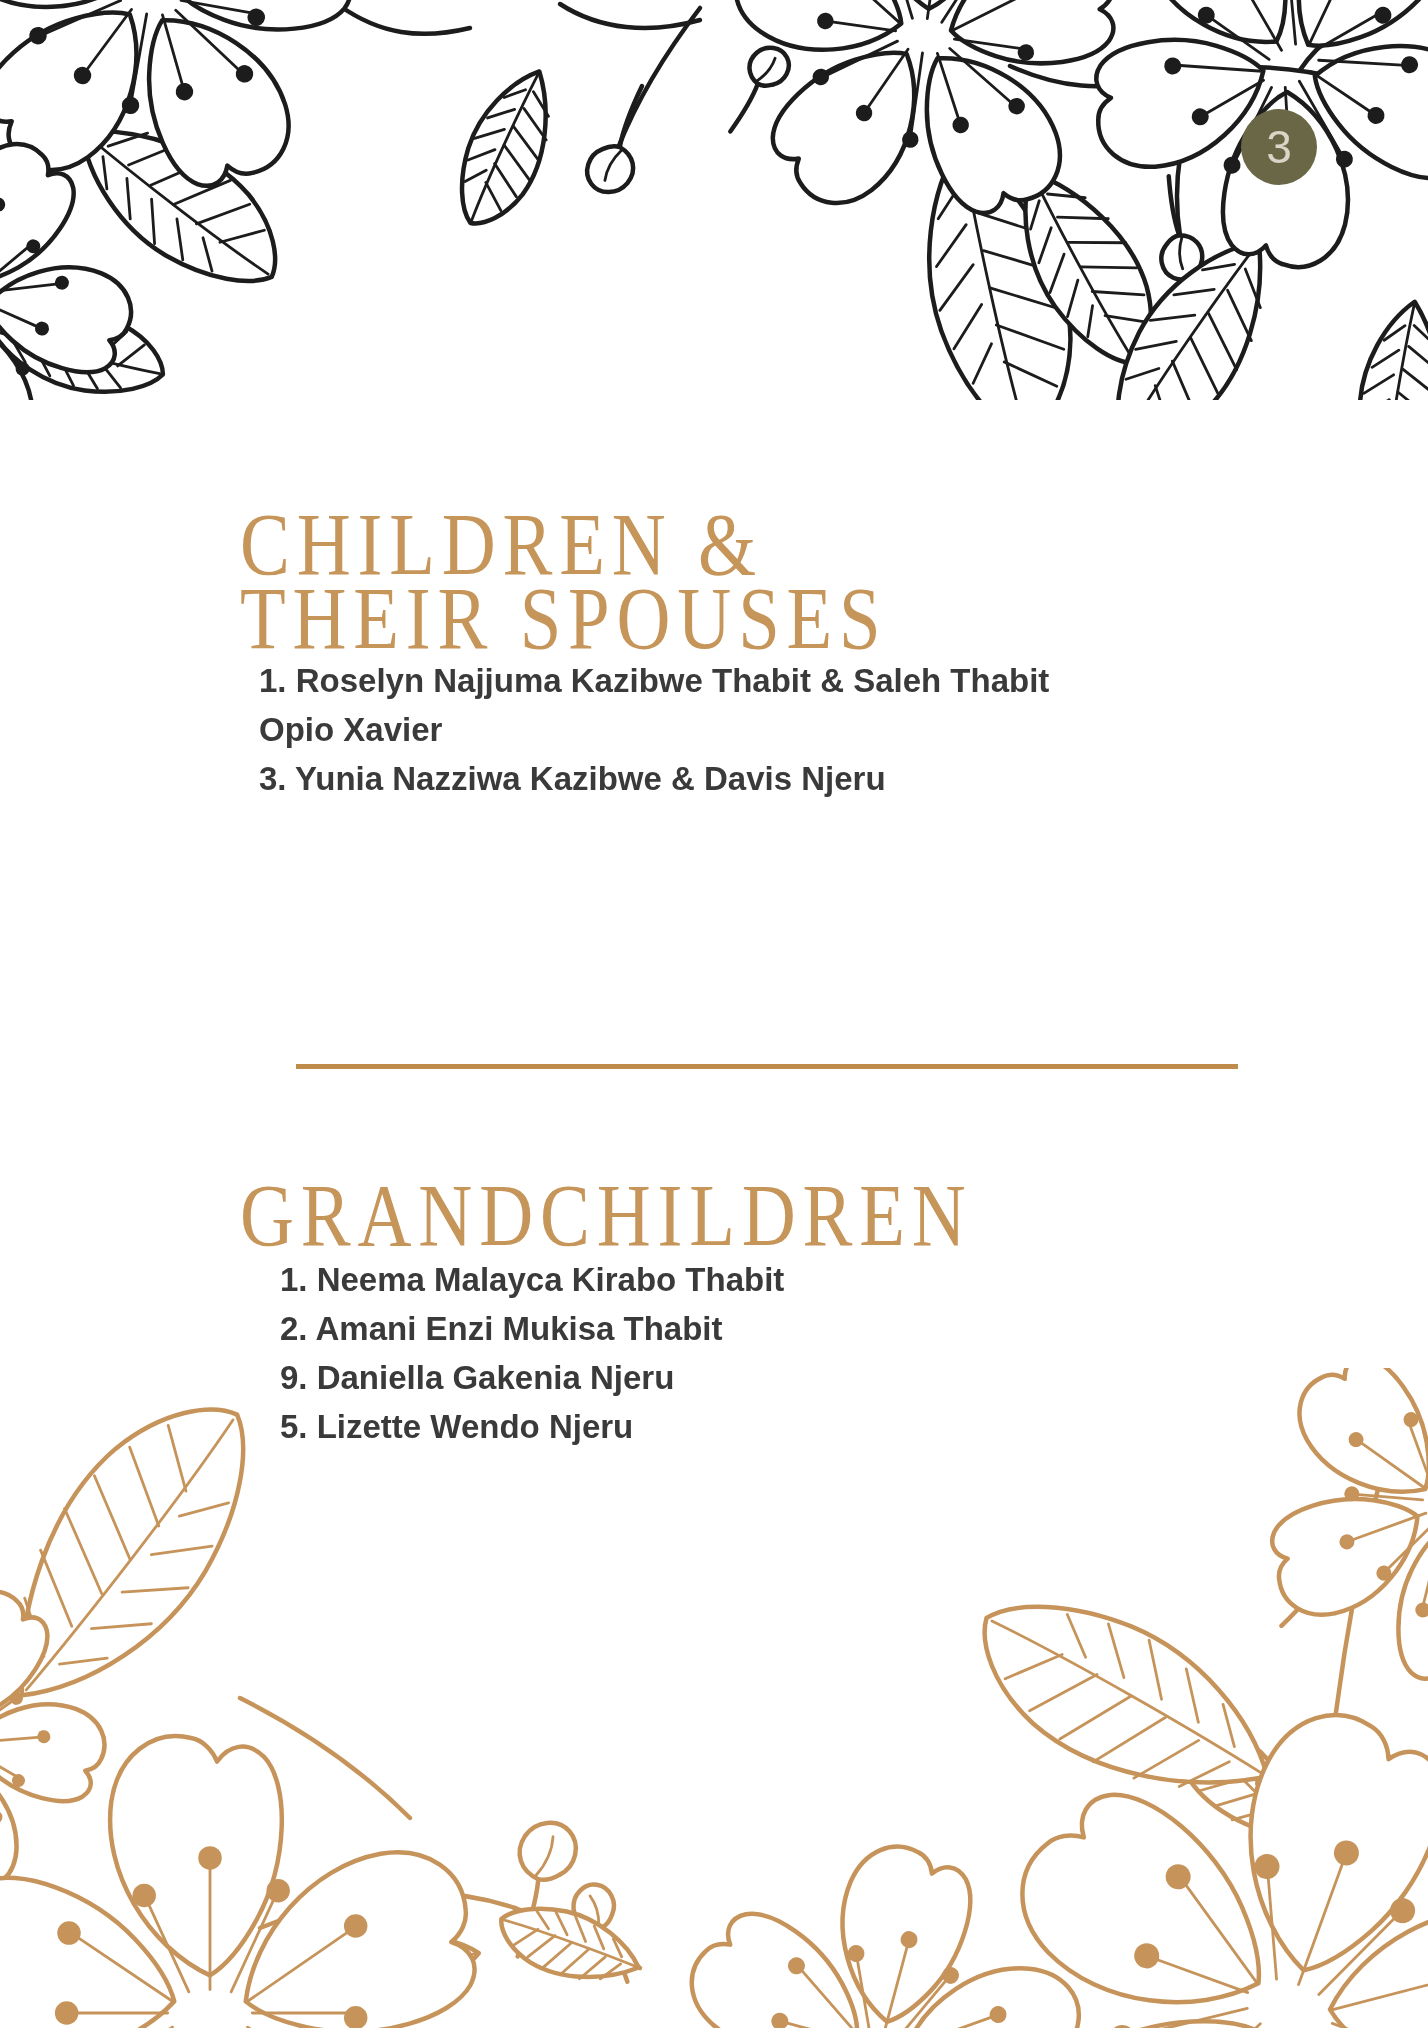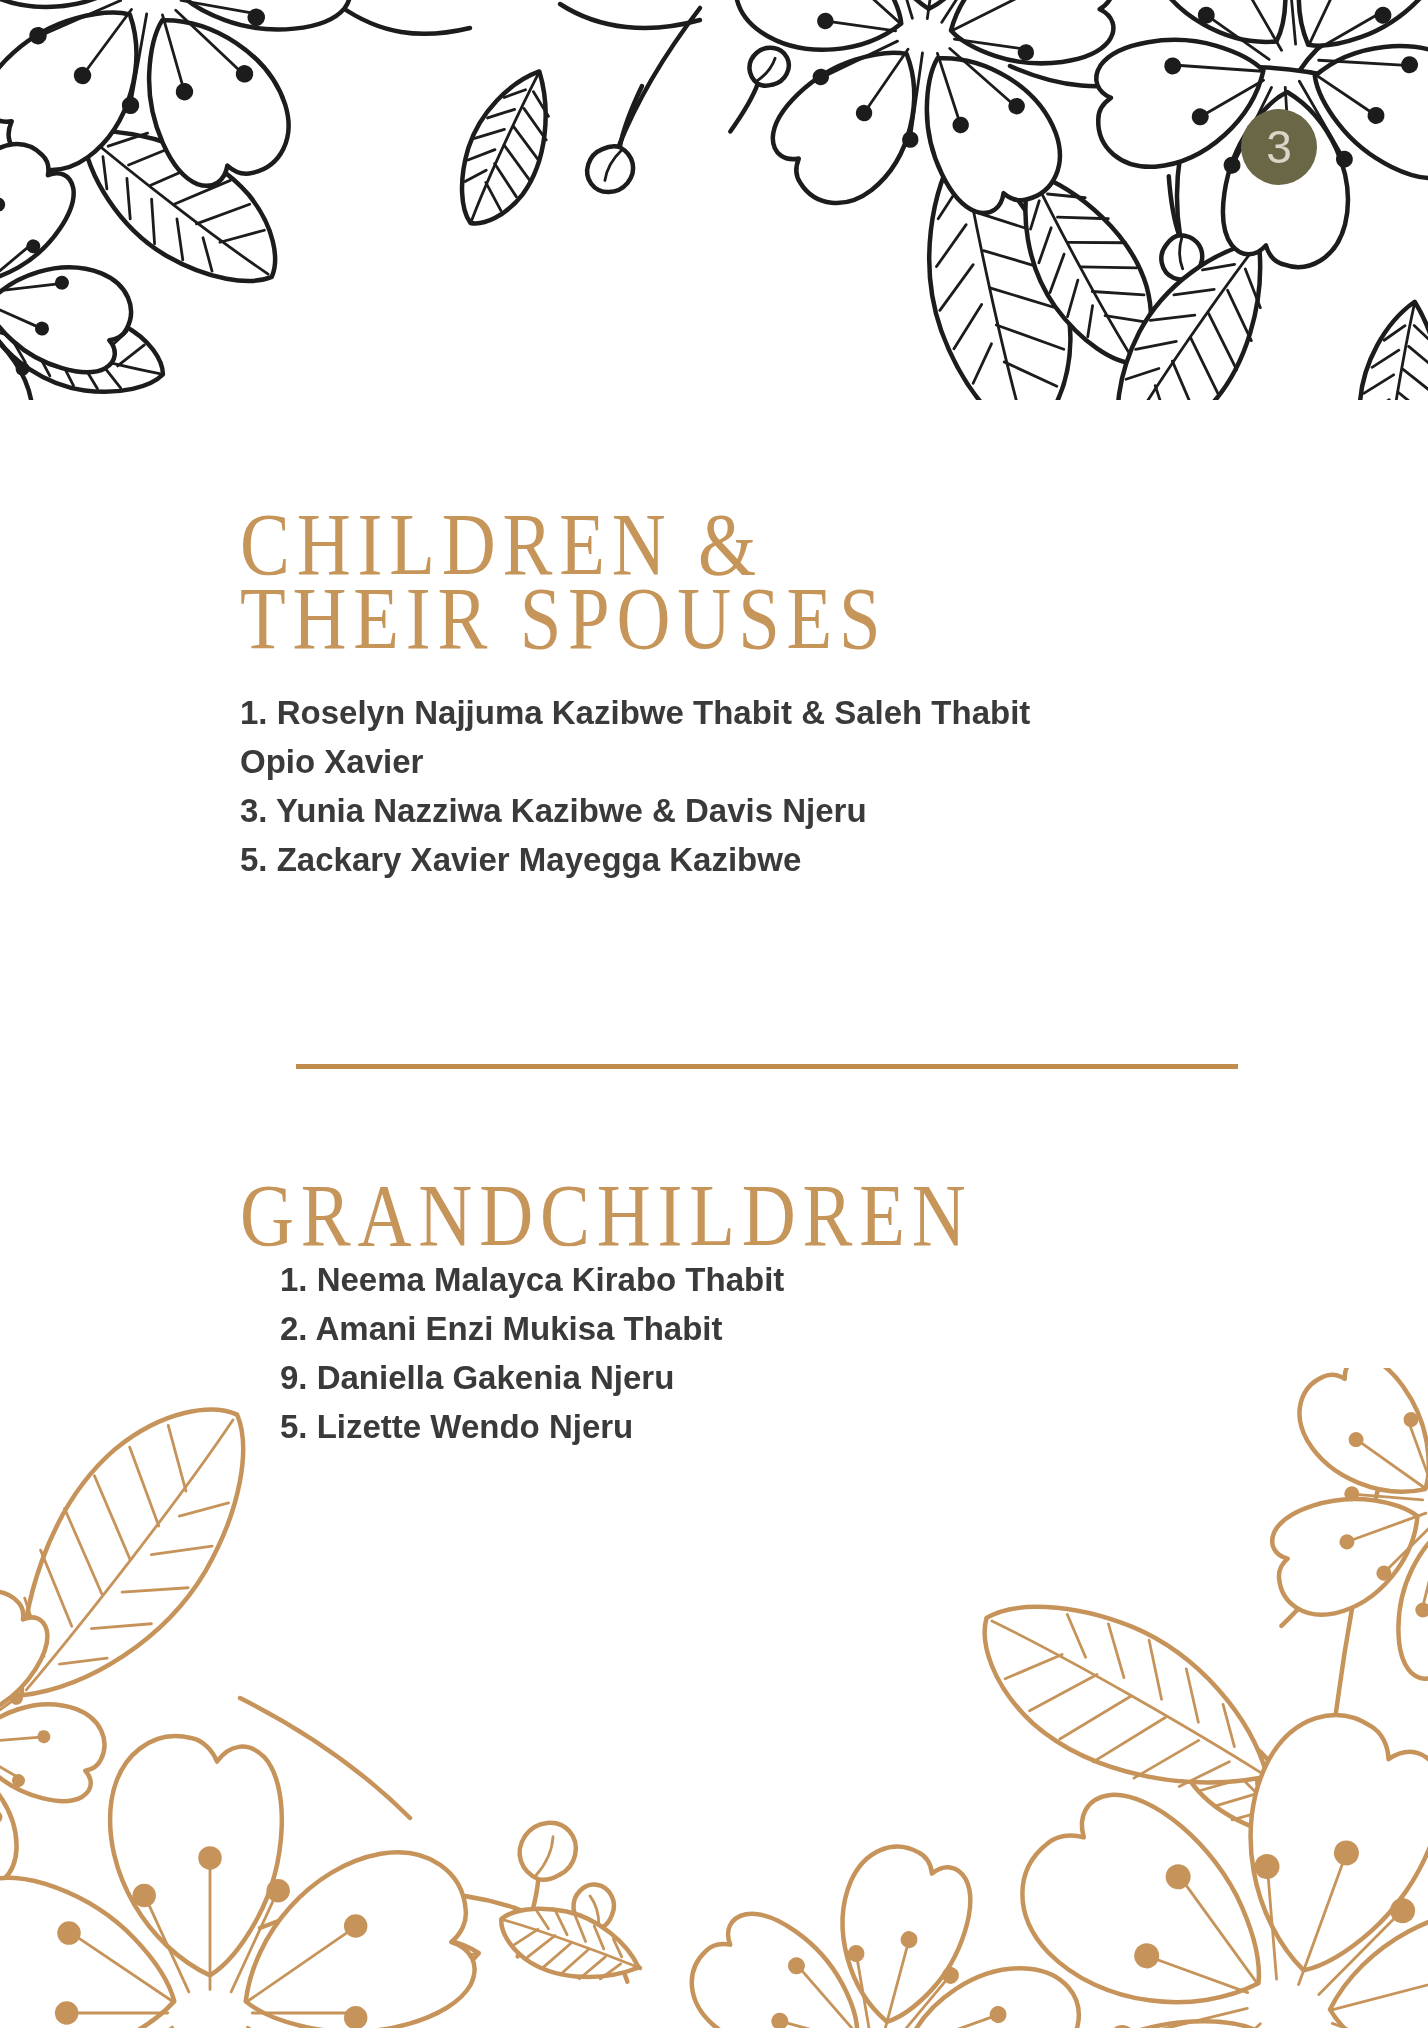"1. Roselyn Najjuma Kazibwe Thabit" .list-children { margin-left: none -> 19px; top: 688px -> 656px }
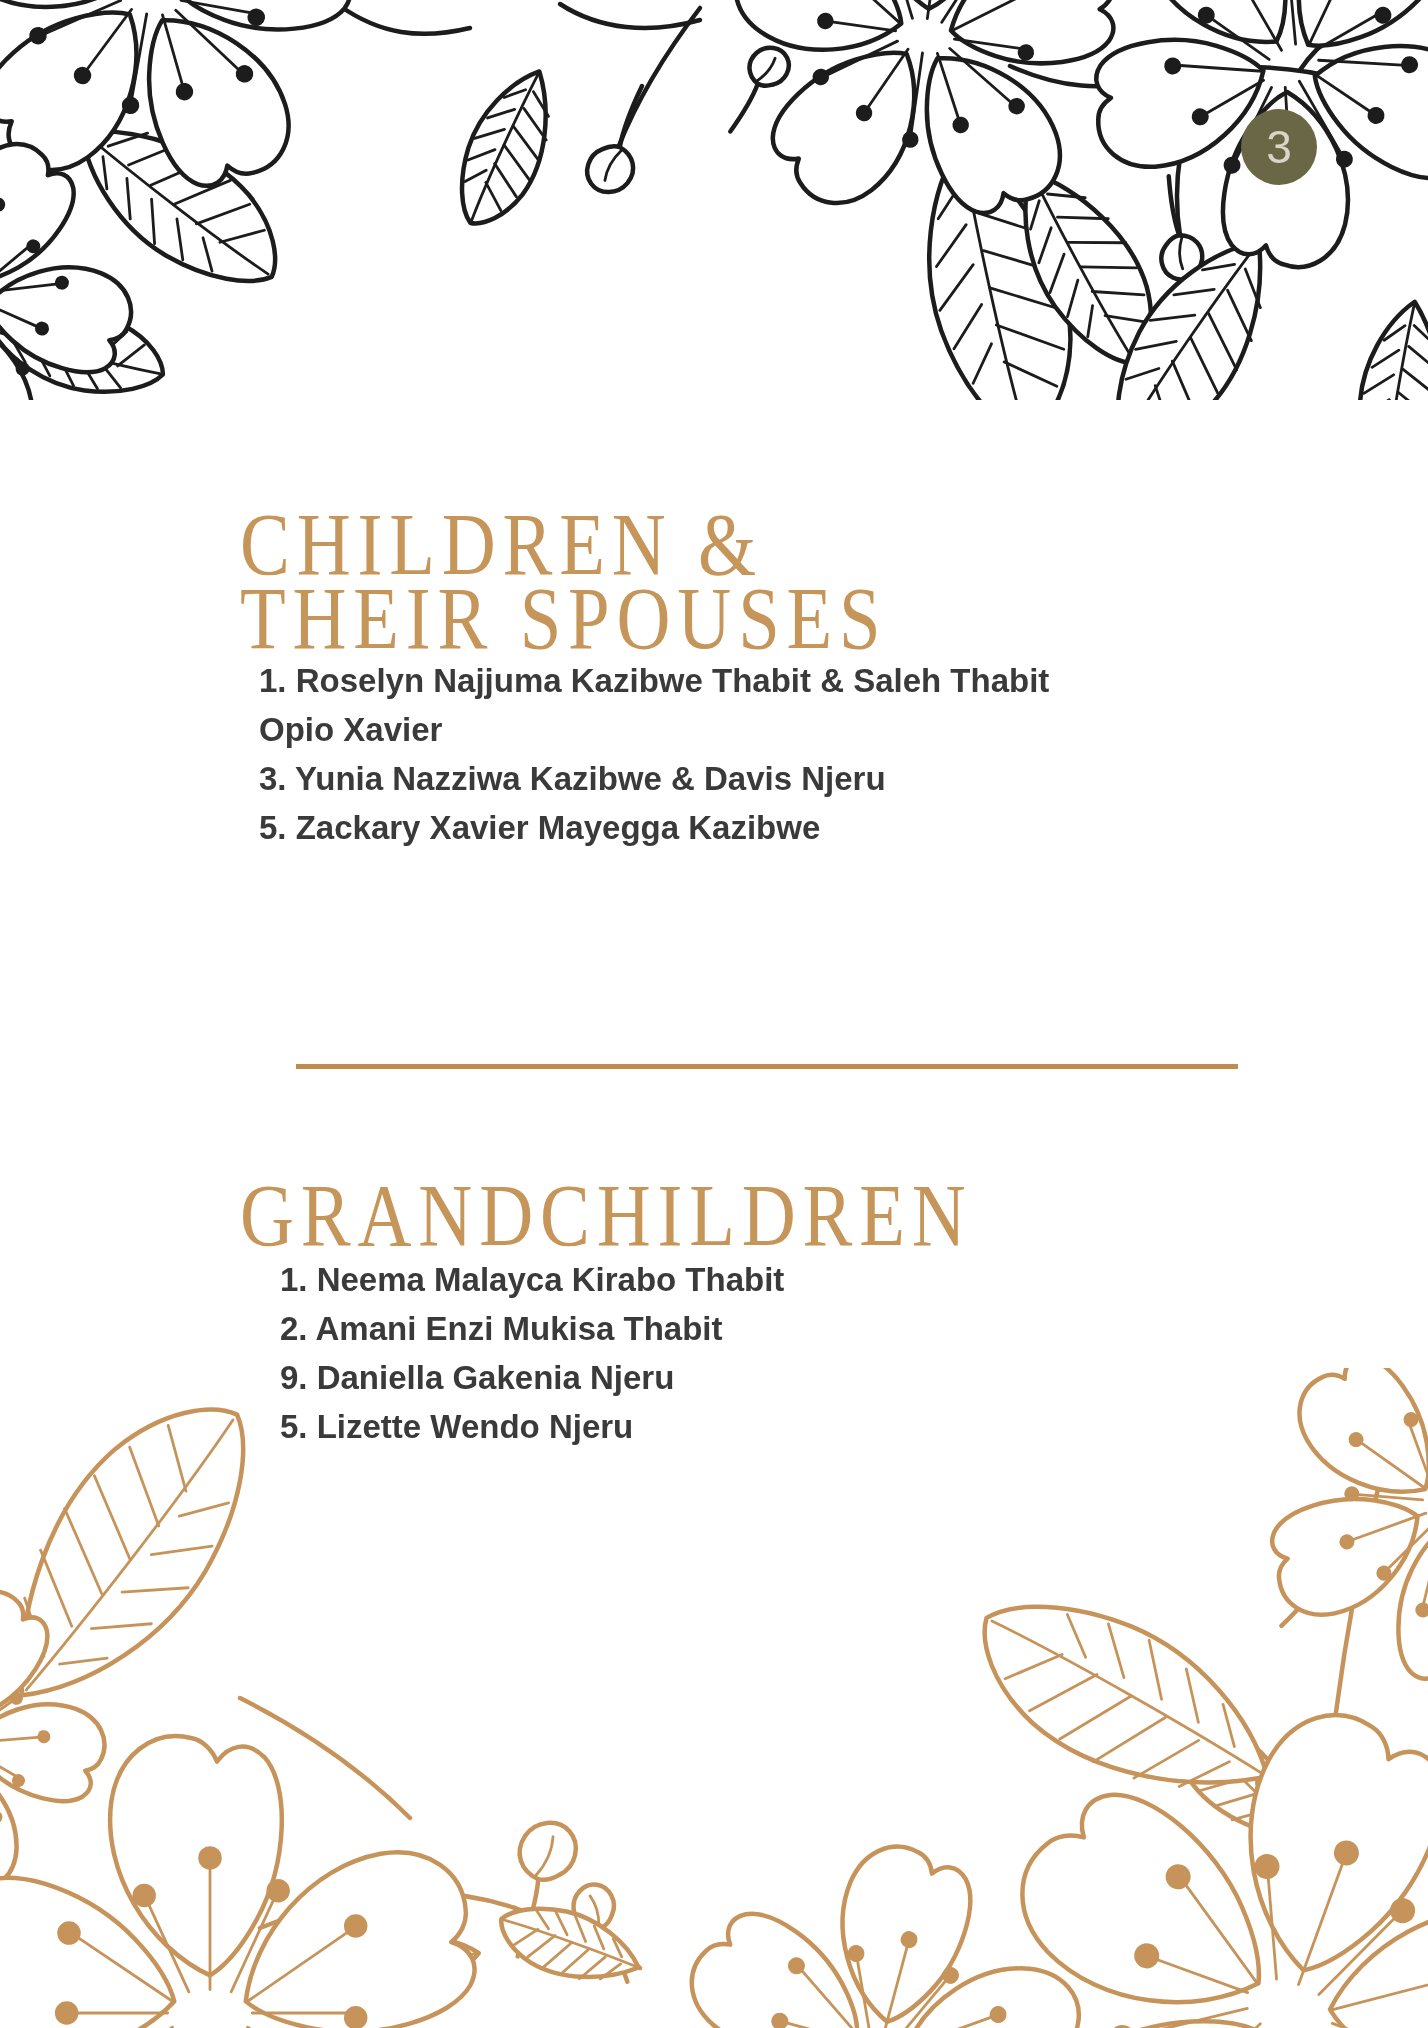"5. Zackary Xavier Mayegga Kazibwe" div.list-line { html: <div>5. Zackary Xavier Mayegga Kazibwe</div> -> none }
